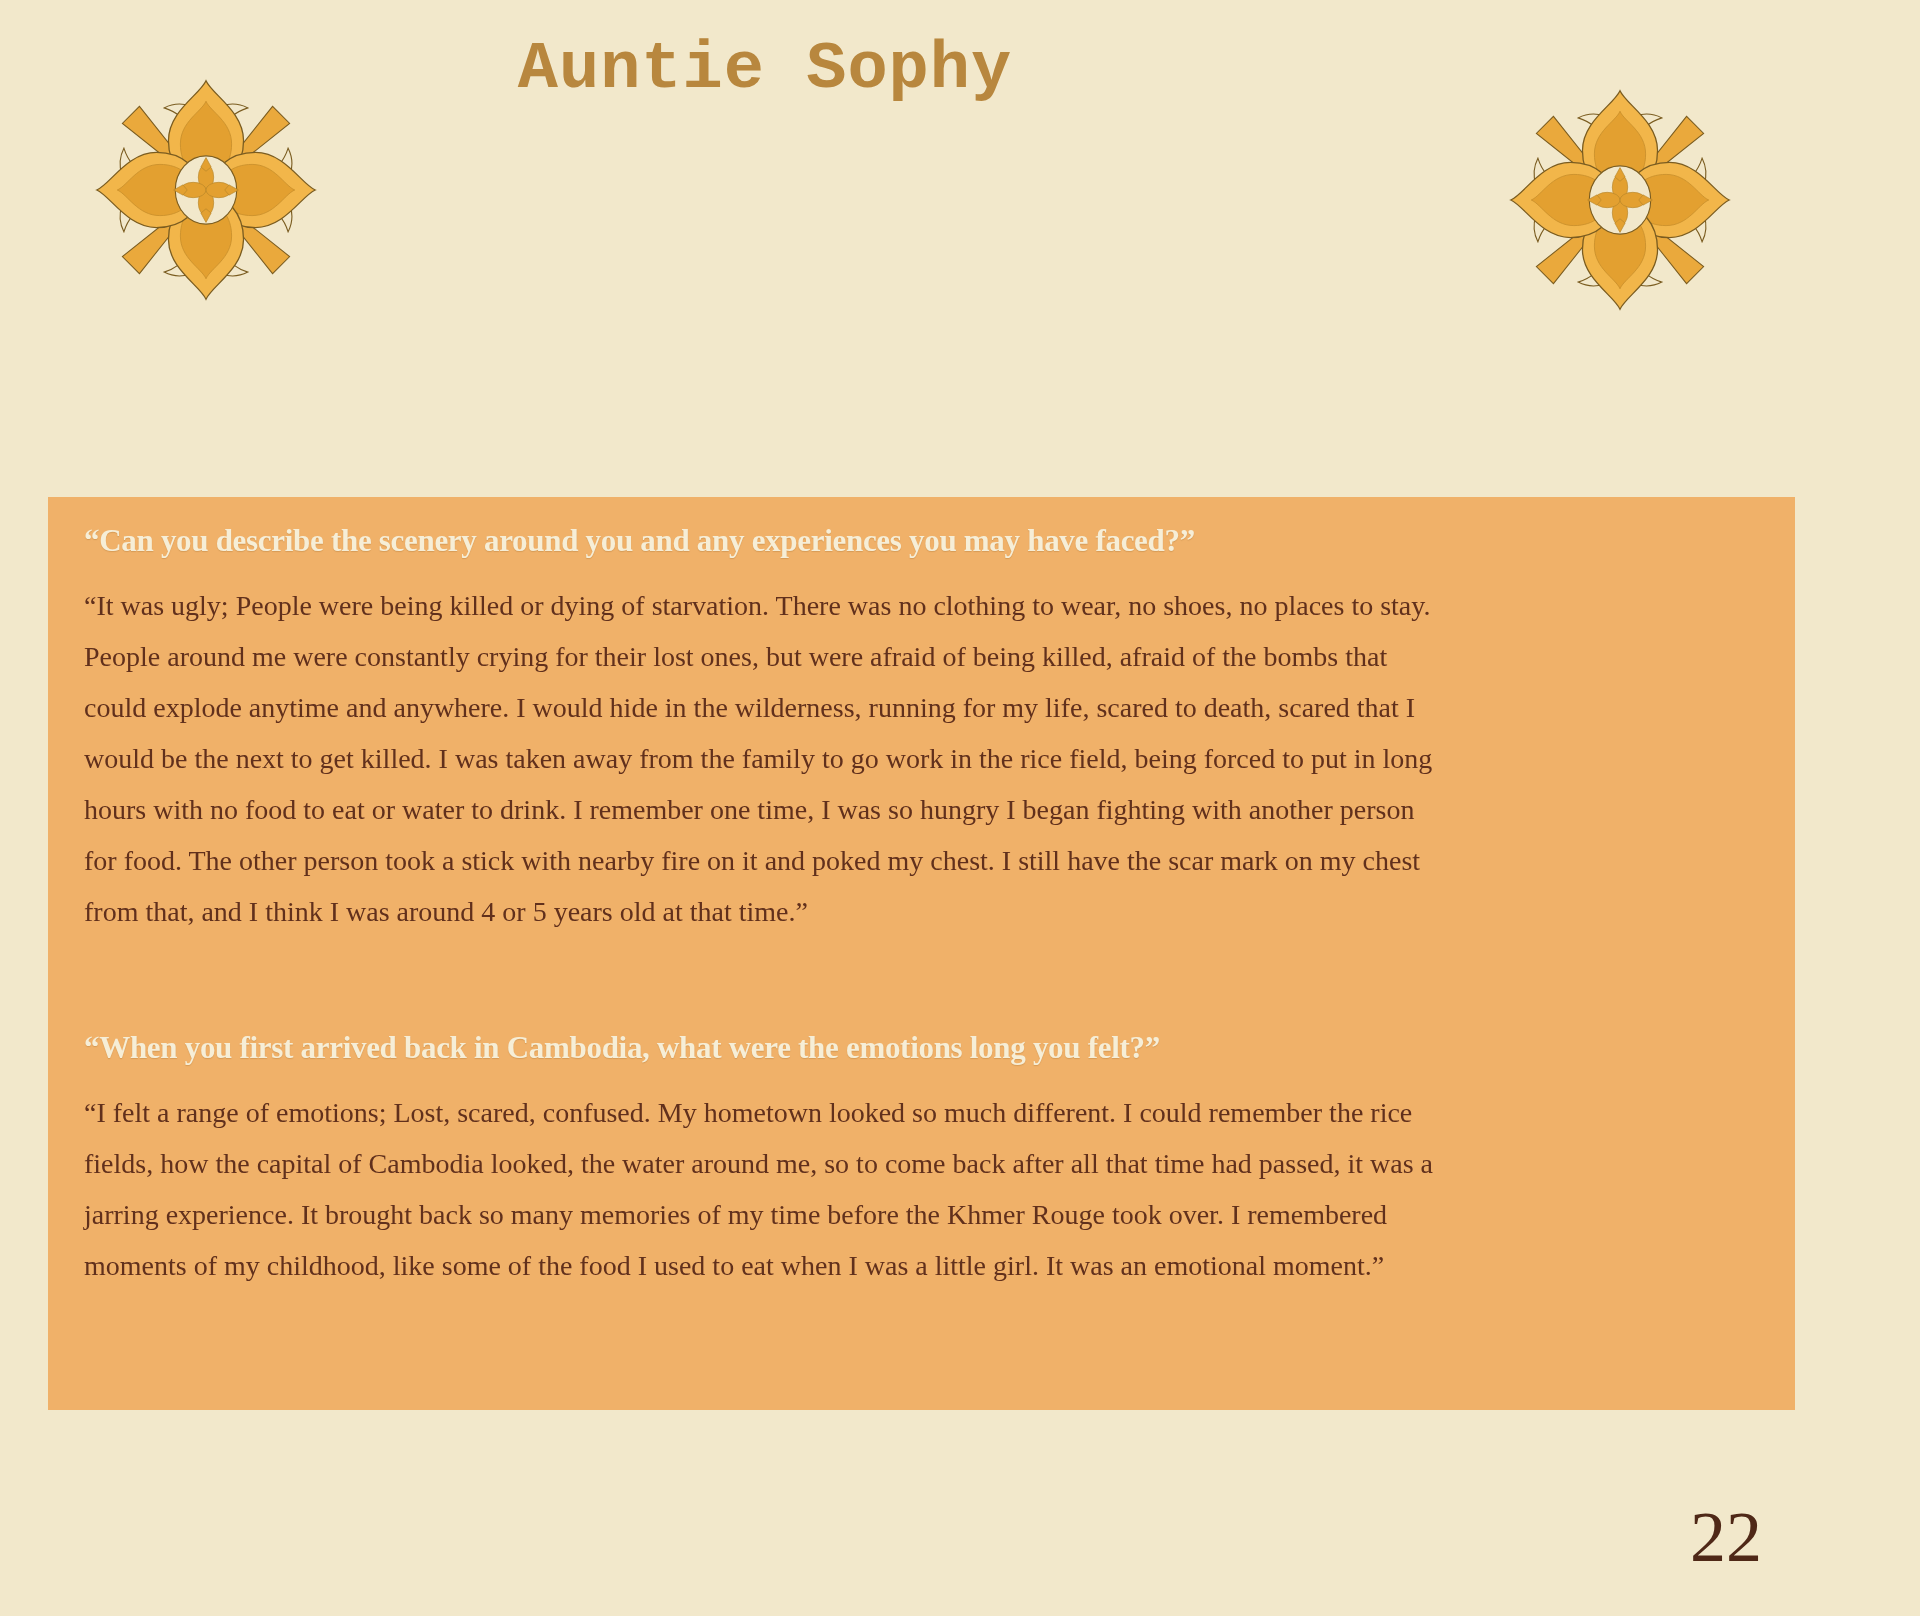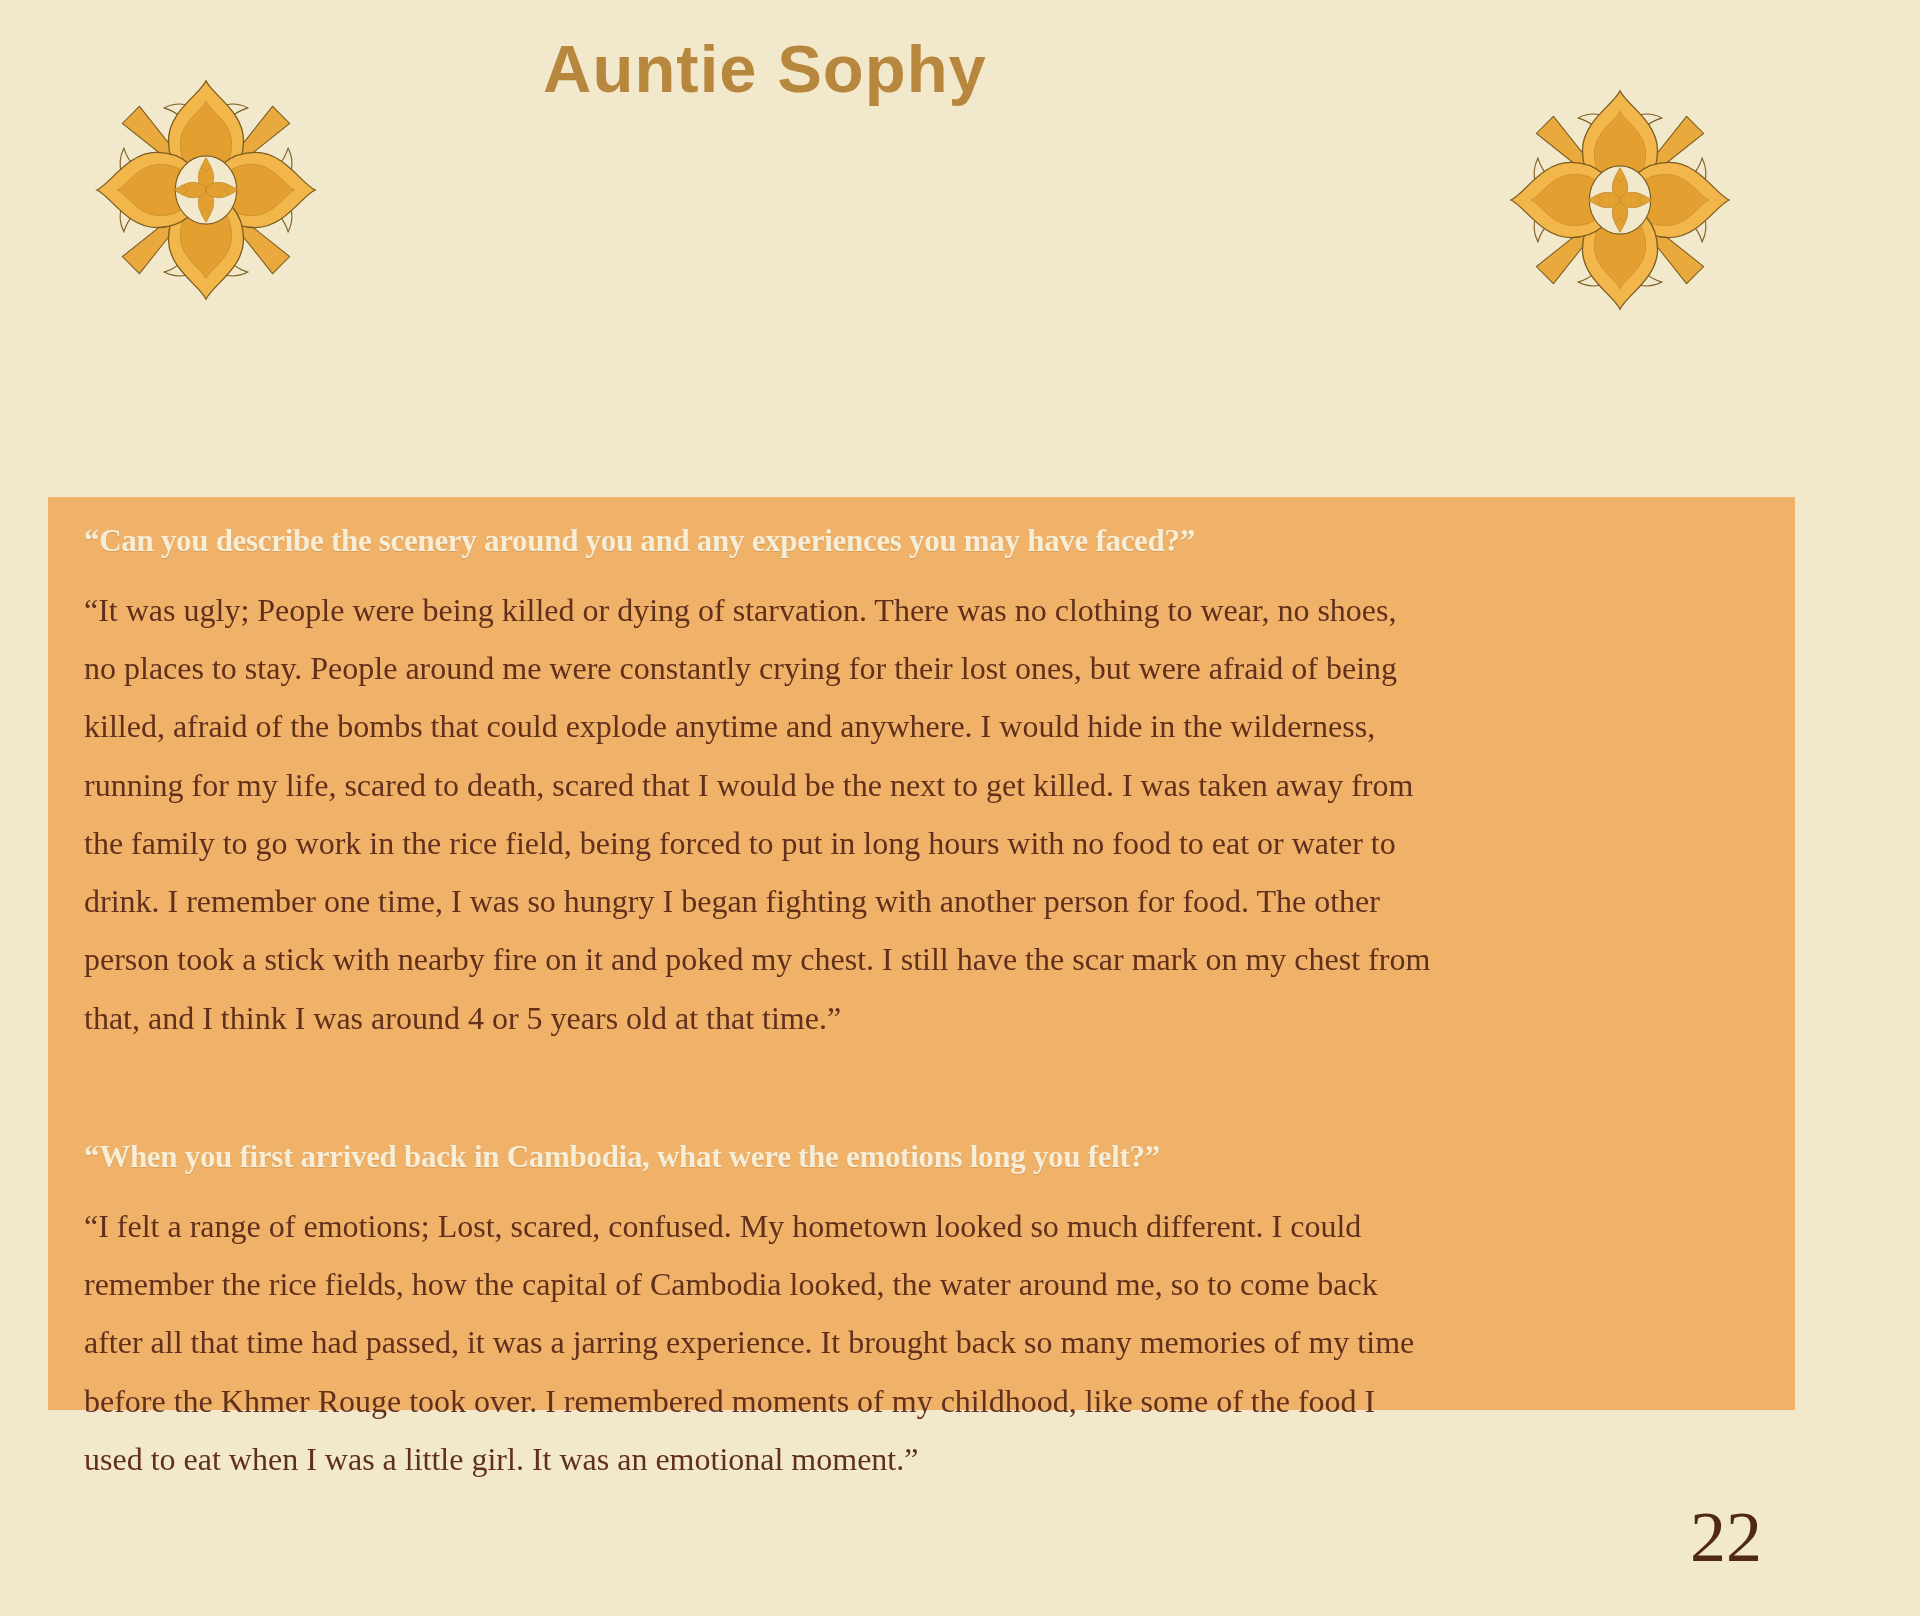"Auntie Sophy" .page-title { font-family: Liberation Sans, sans-serif -> Liberation Mono, monospace }
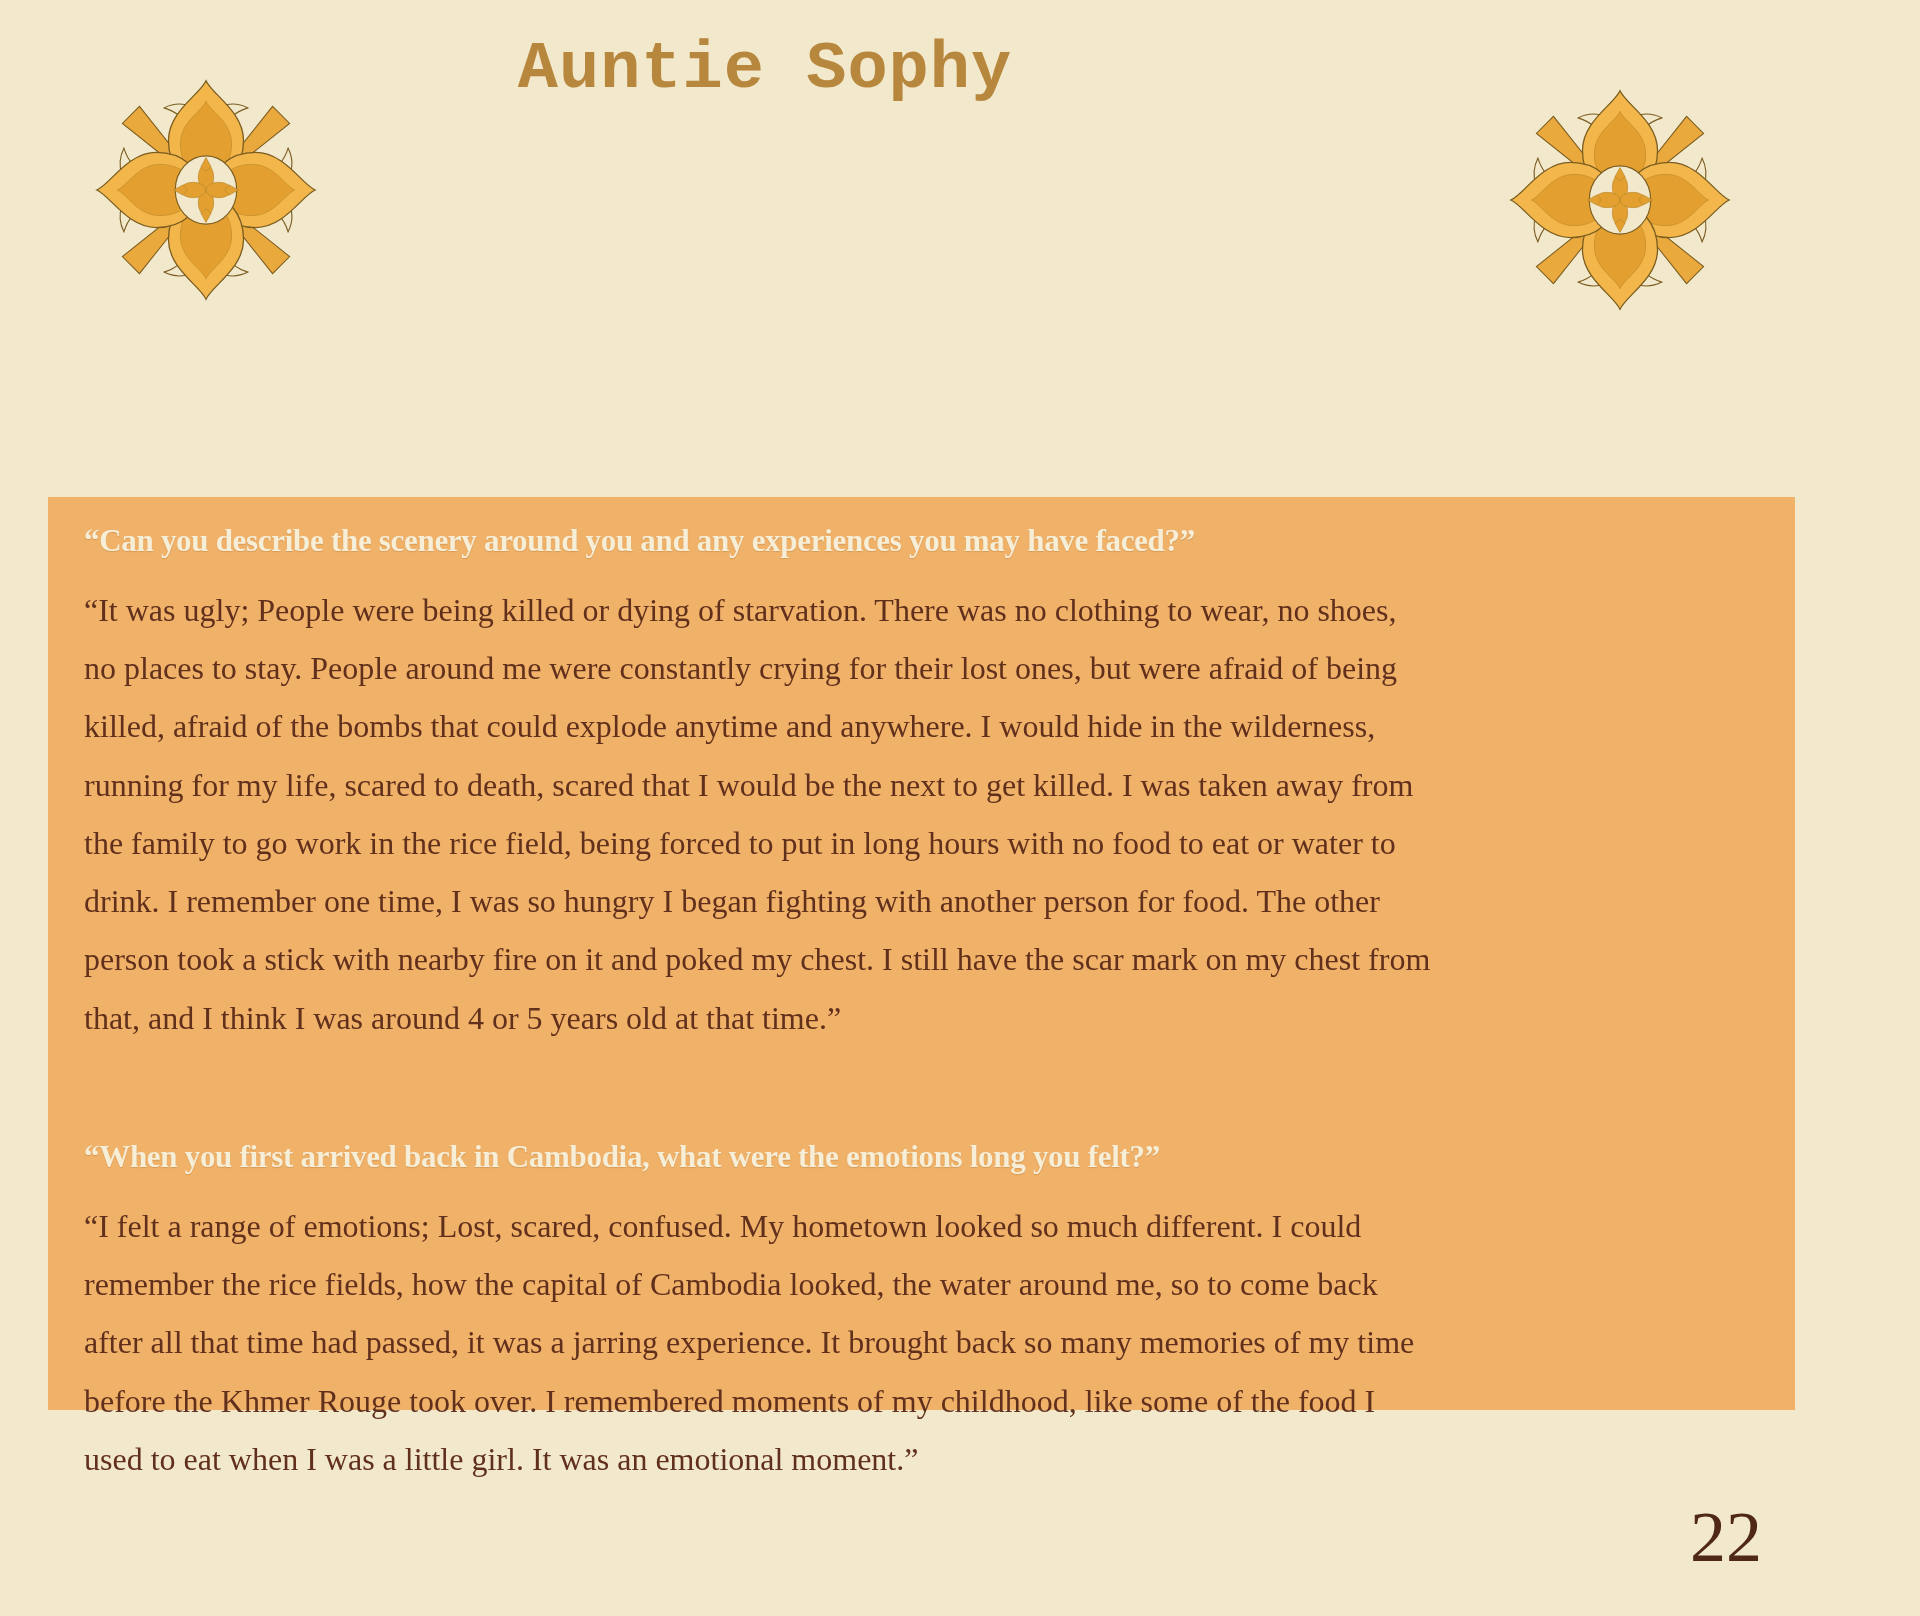"“It was ugly; People were" .qa-answer { font-size: 32px -> 28px }
